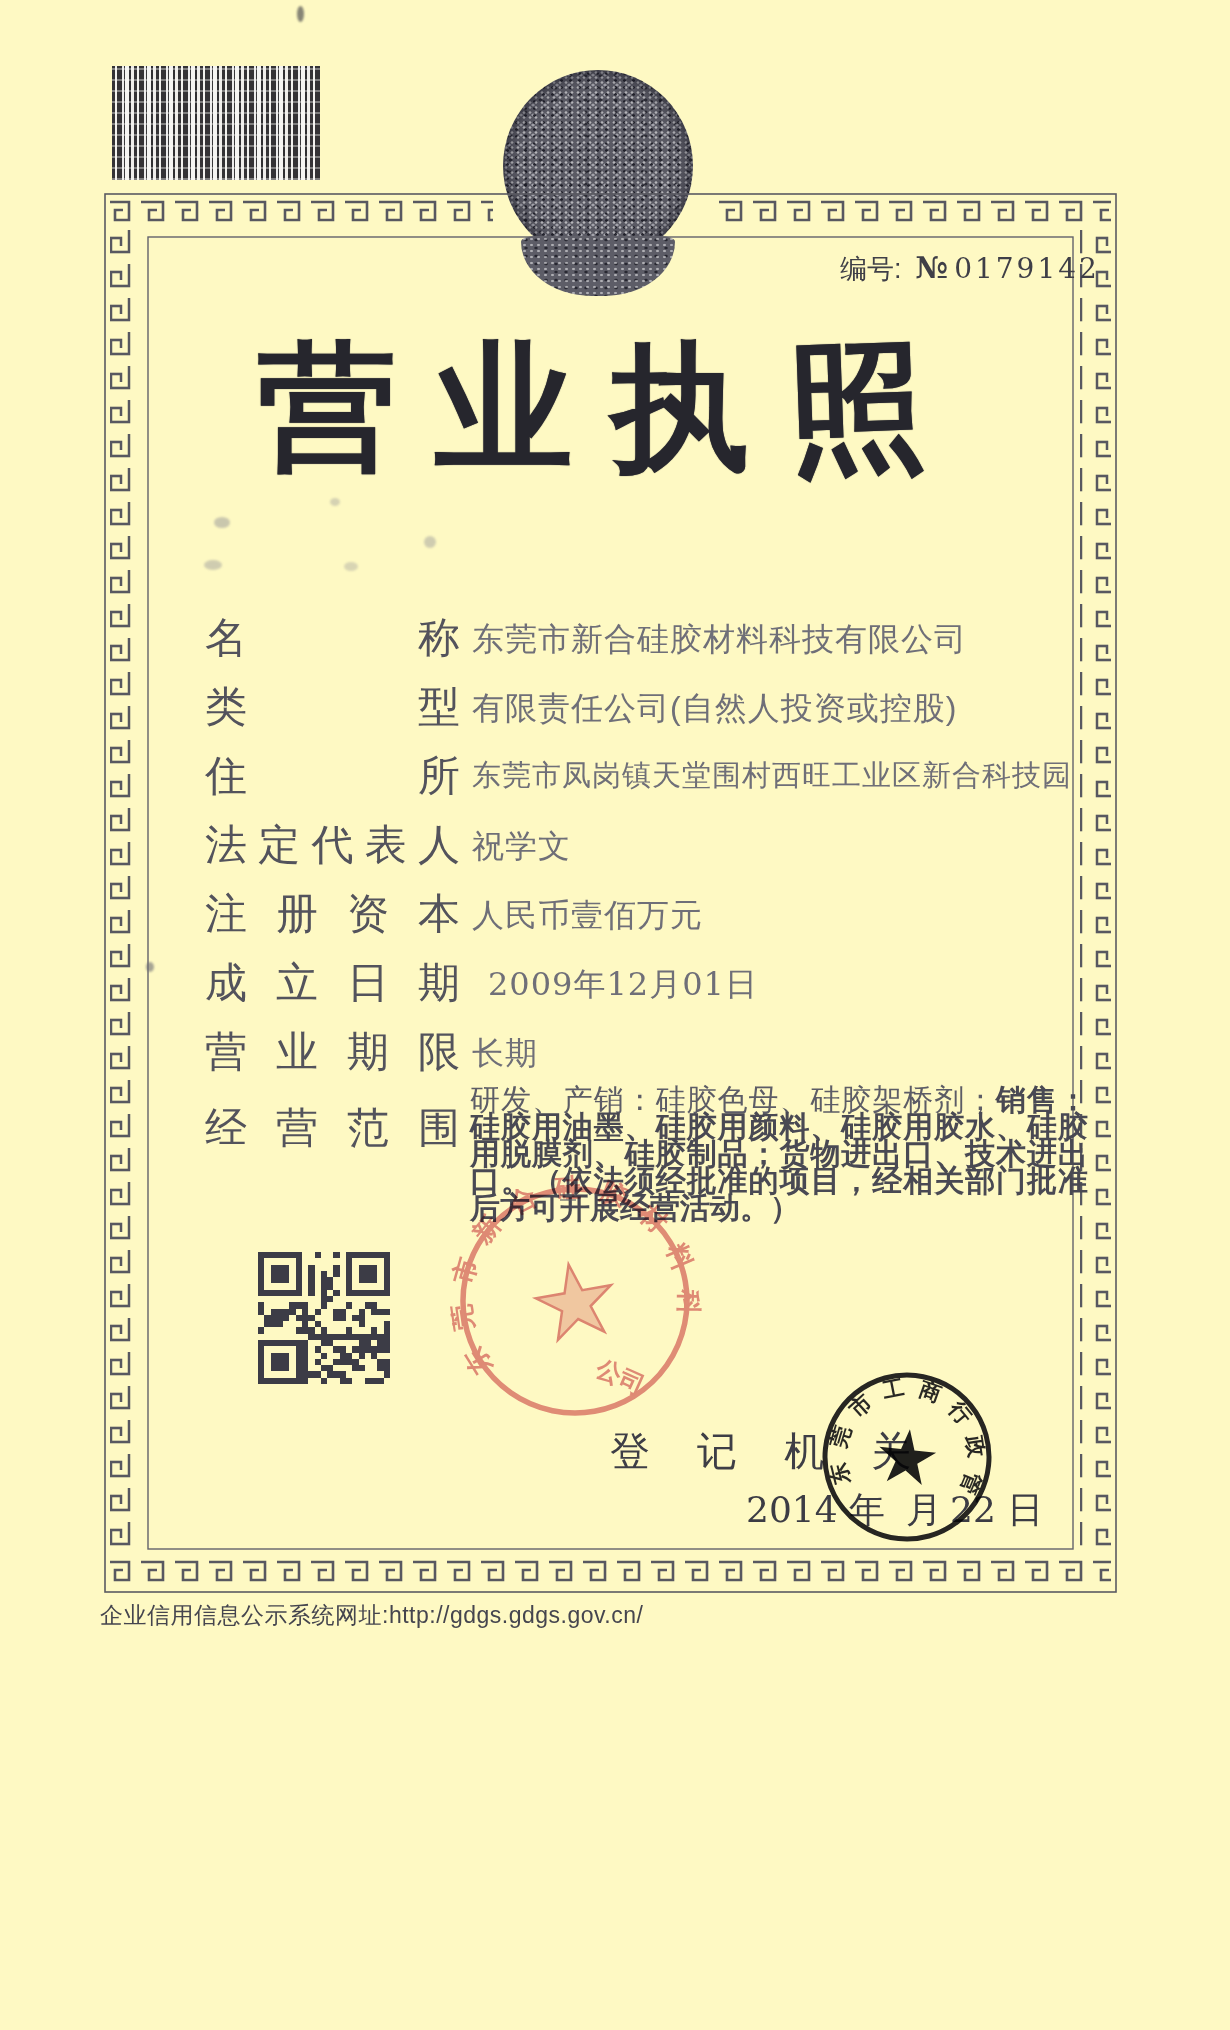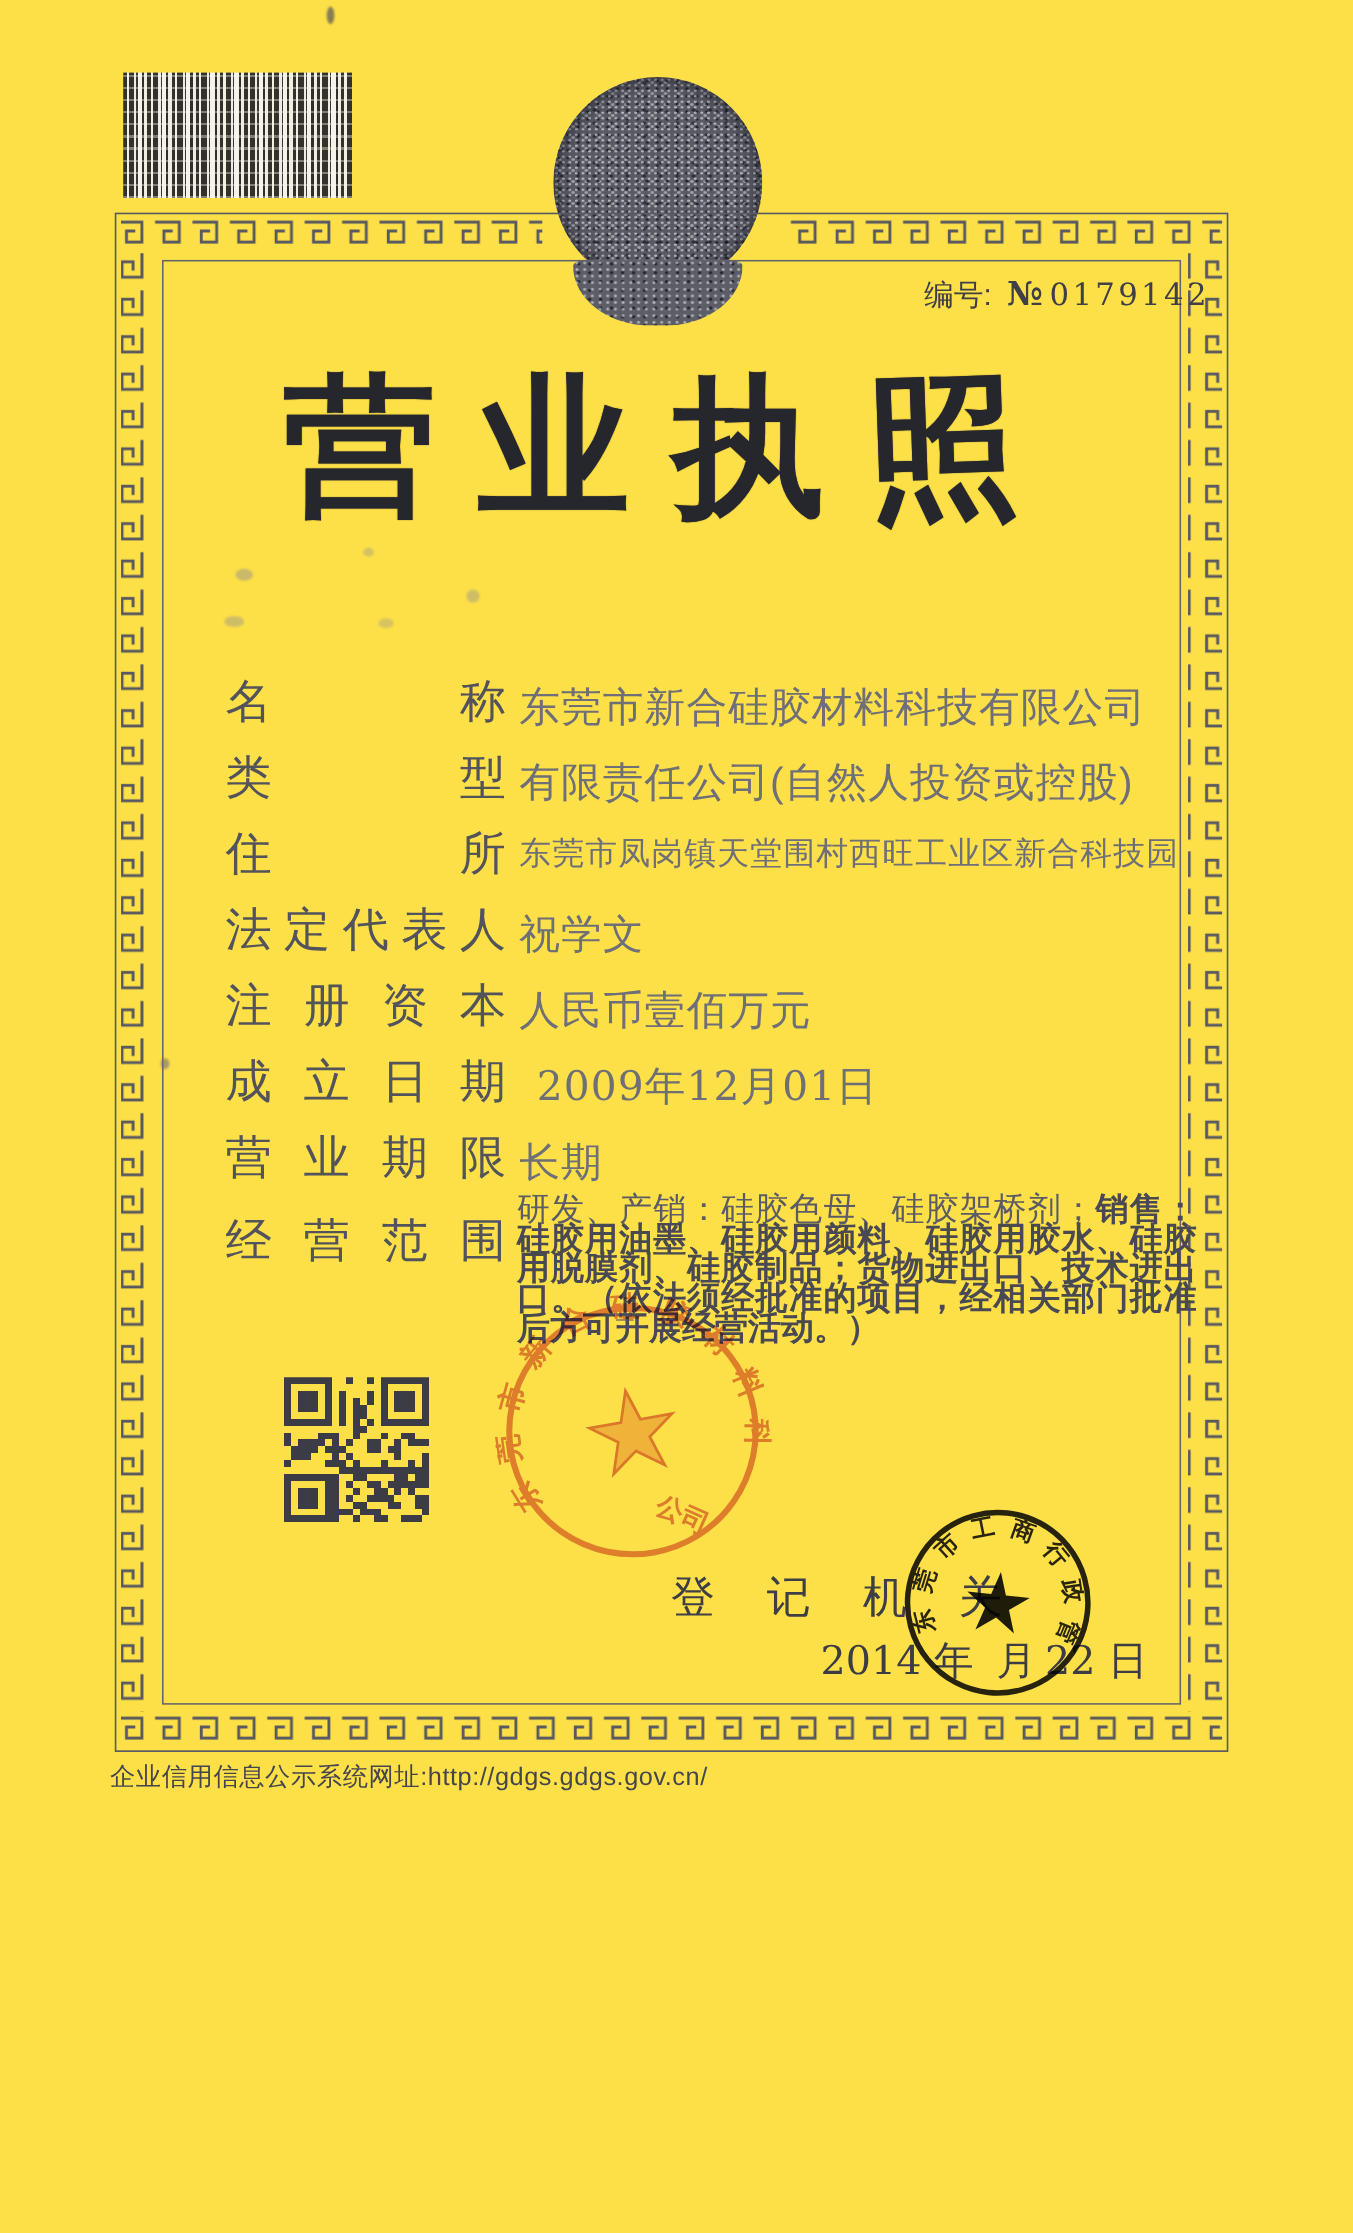"编号: № 0179142" .page { background: #fde047 -> #fef9c3 }
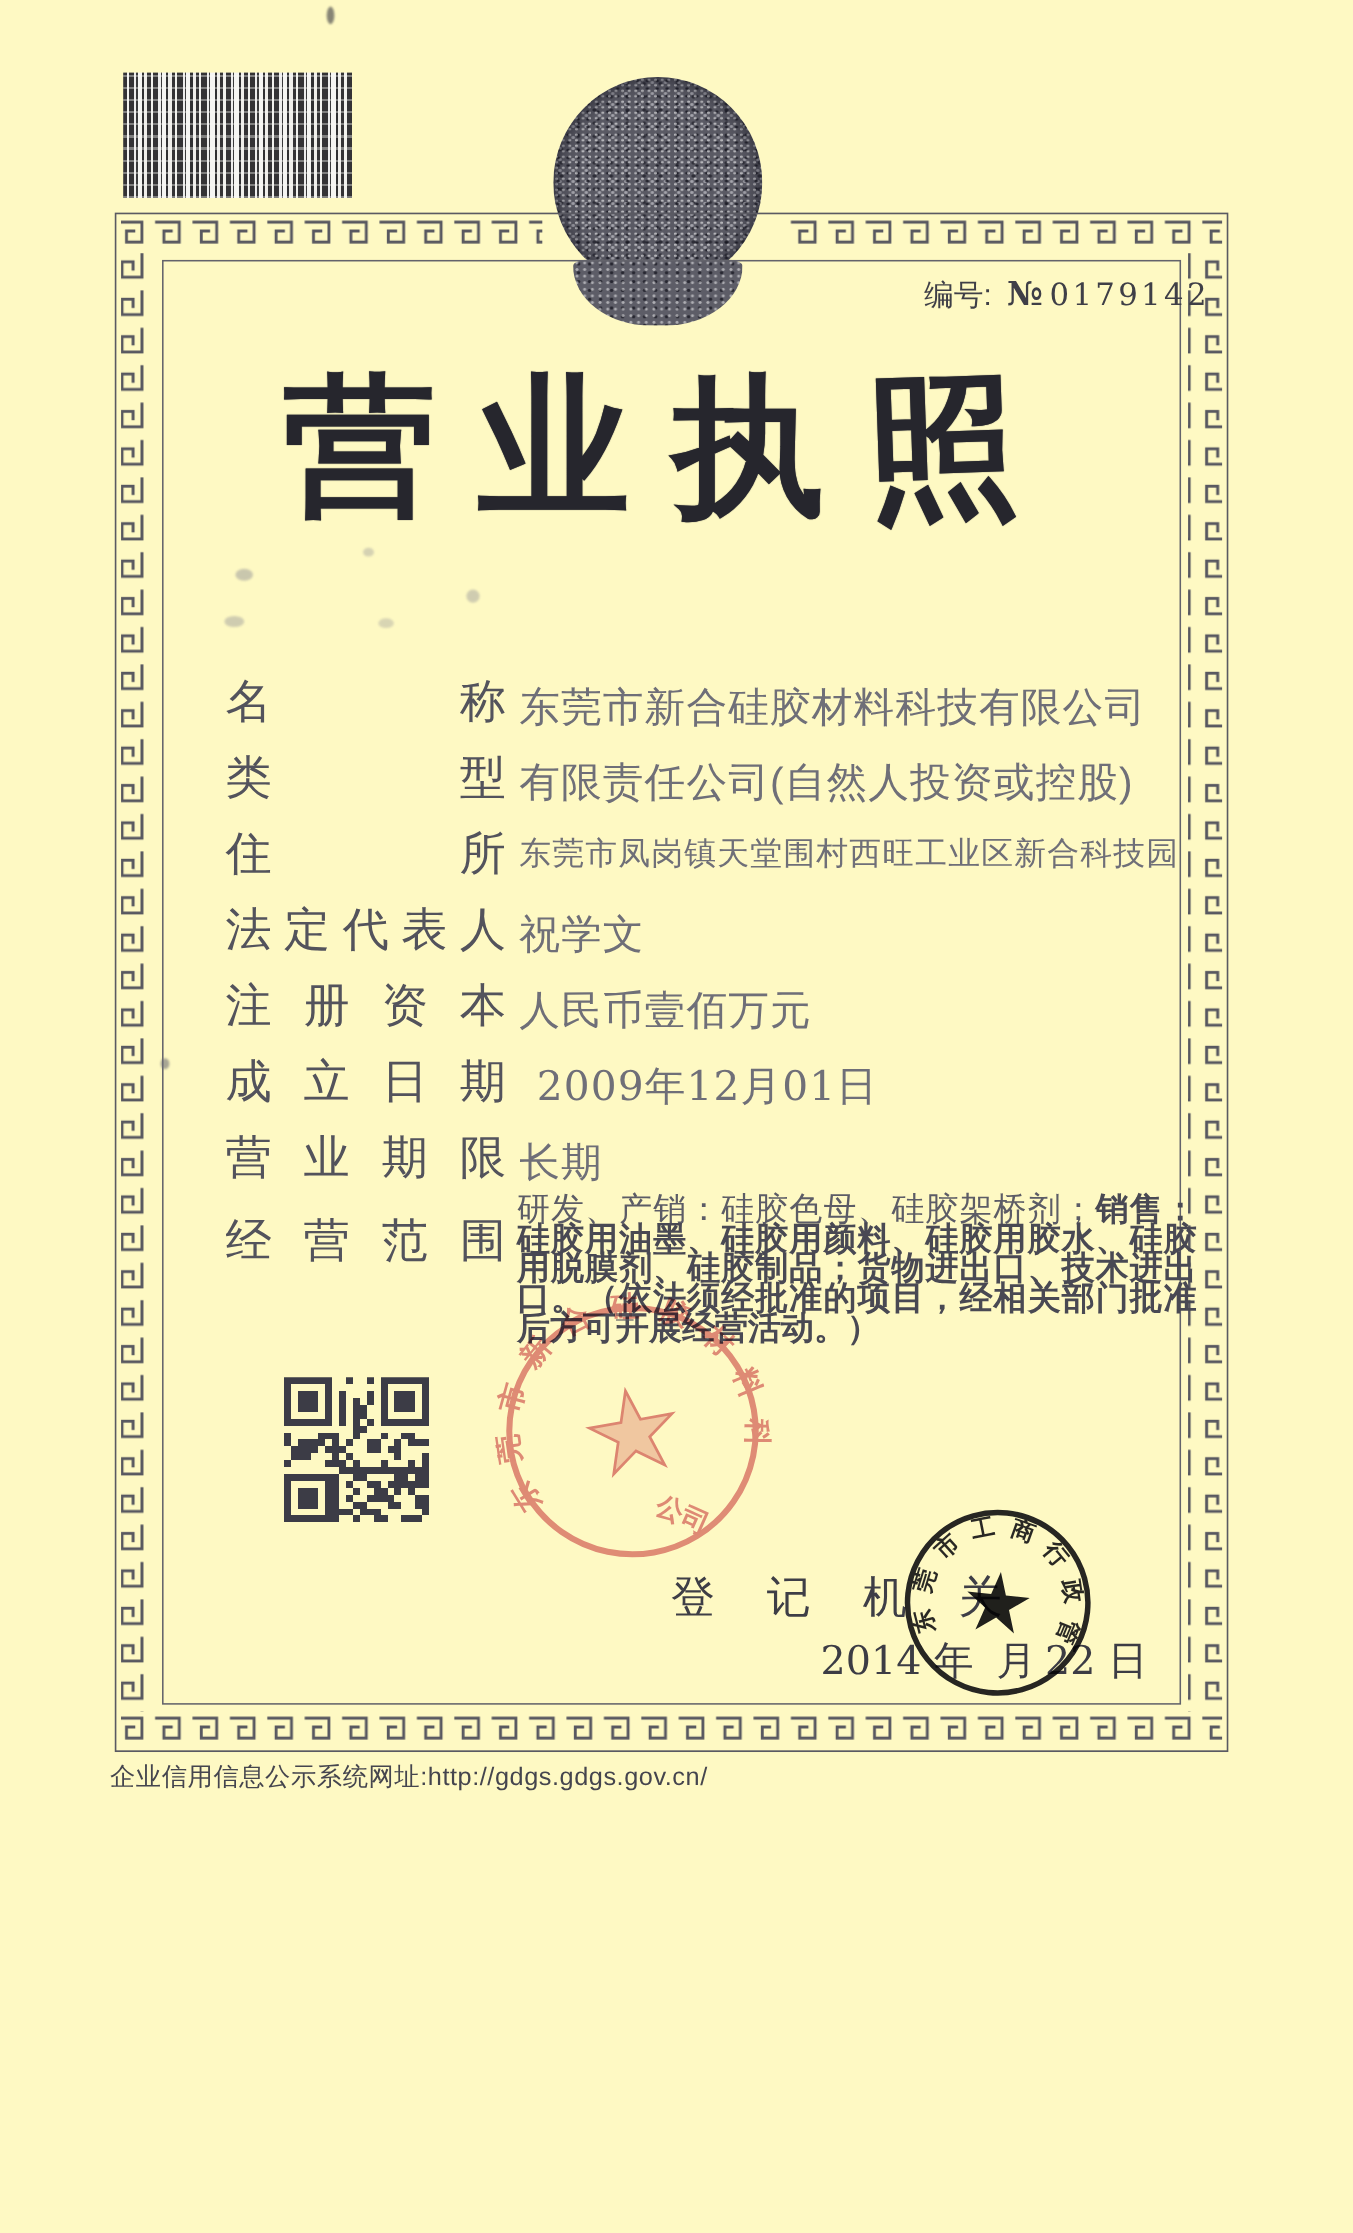"东莞市新合硅胶材料科技有限公司" .row .val { font-size: 37px -> 32px }
